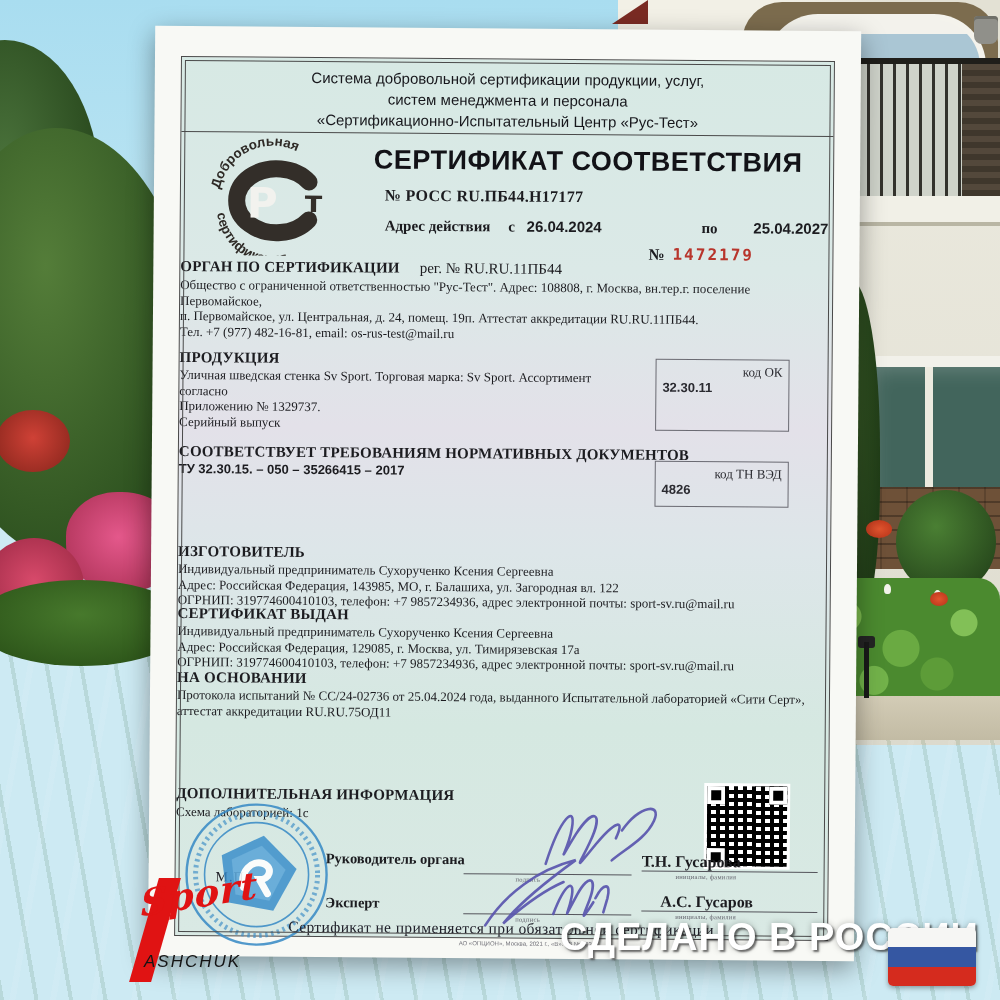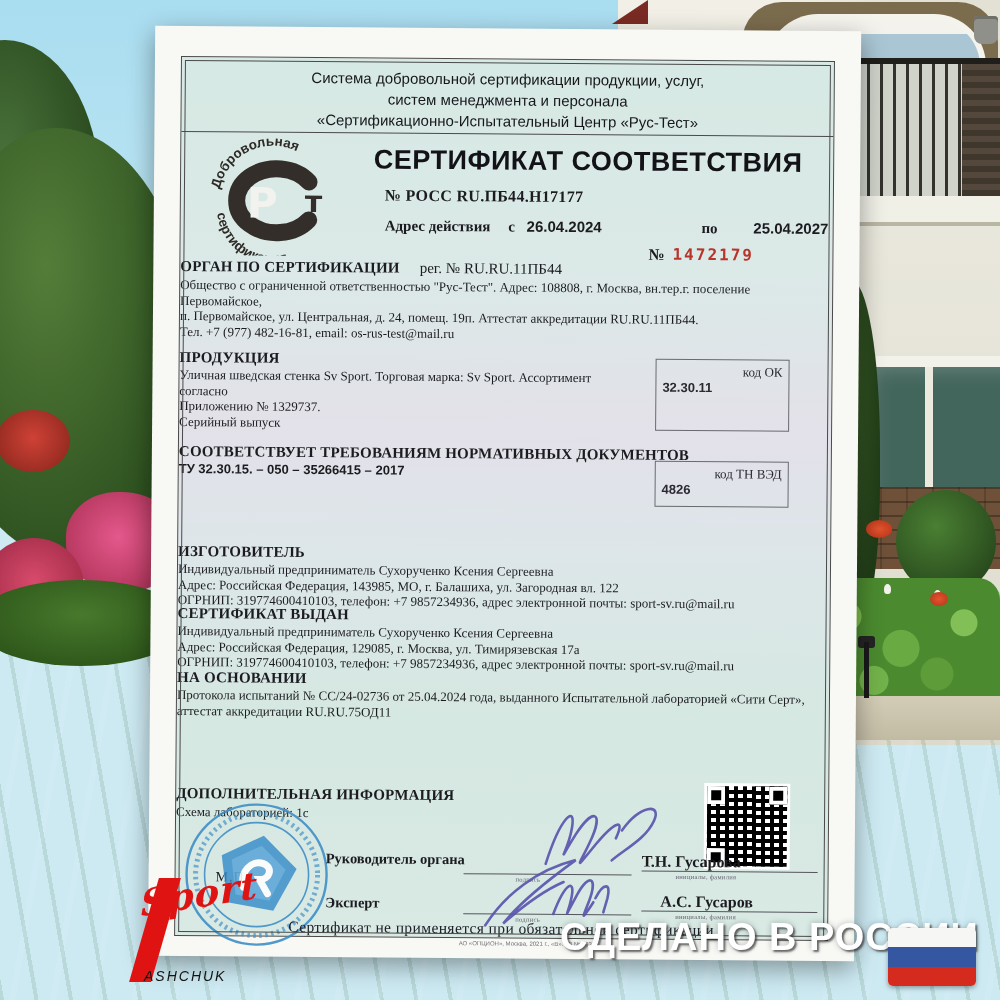"ASHCHUK" .sv-ash { font-size: 14px -> 17px; top: 96px -> 80px }
